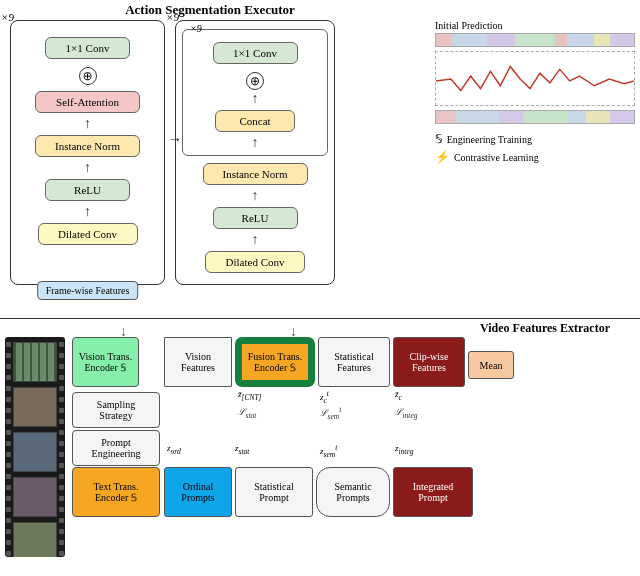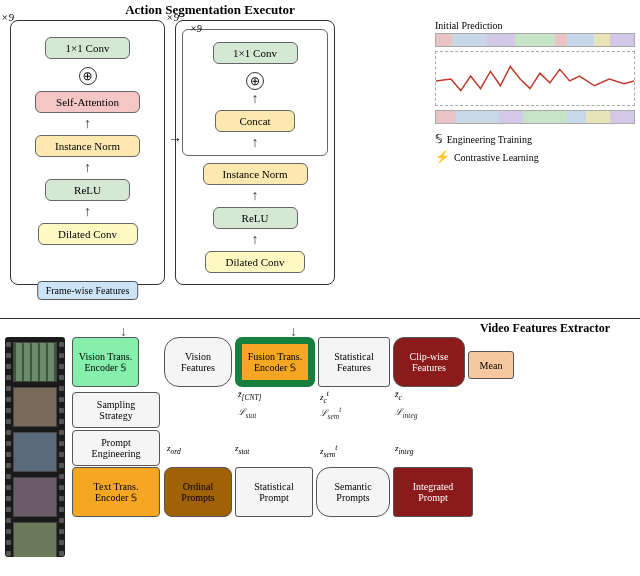"Vision" div { border-radius: 15px -> 1px }
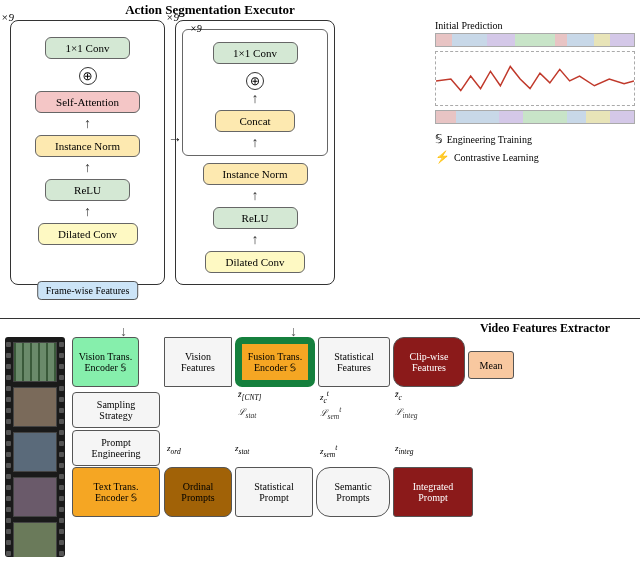"Clip-wise" div { border-radius: 11px -> 3px }
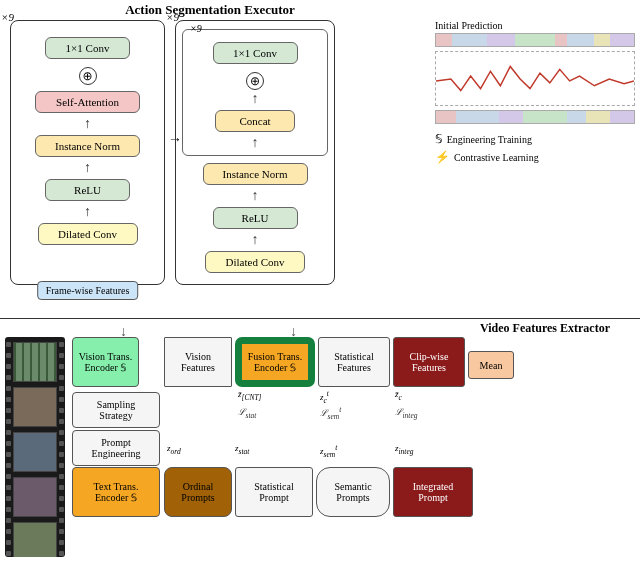"Ordinal" div { background: #a16207 -> #0ea5e9; border-radius: 8px -> 3px }
